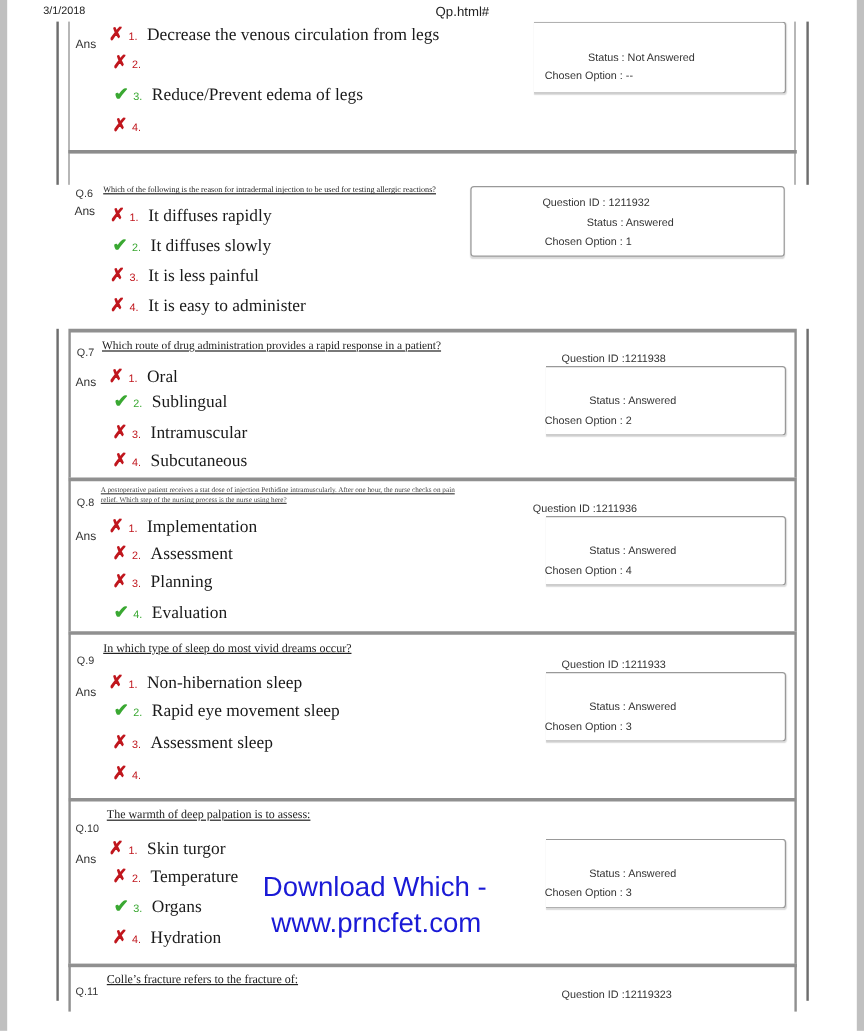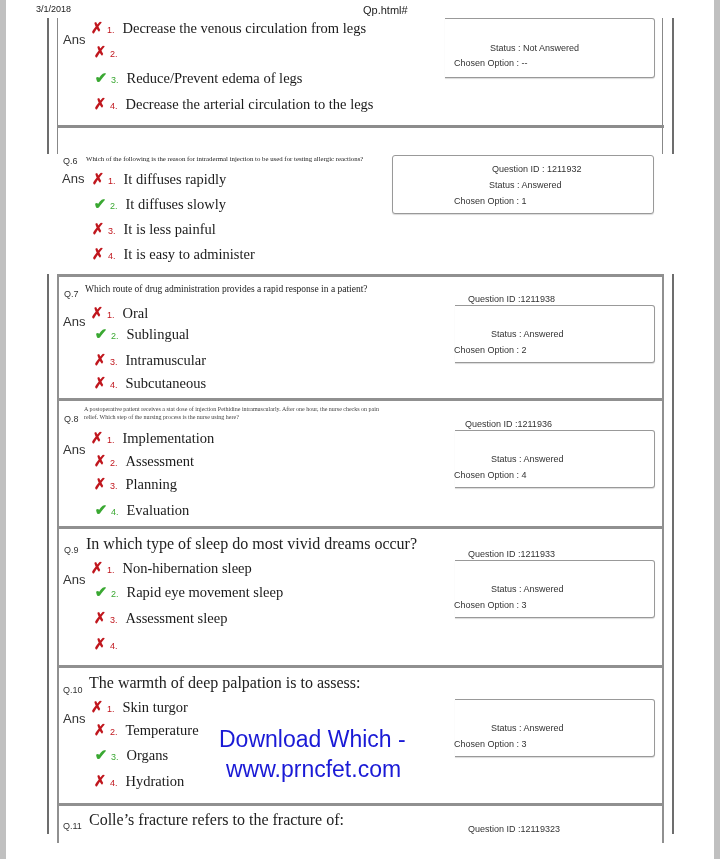"Ans" .ans-label { font-size: 13px -> 10px }
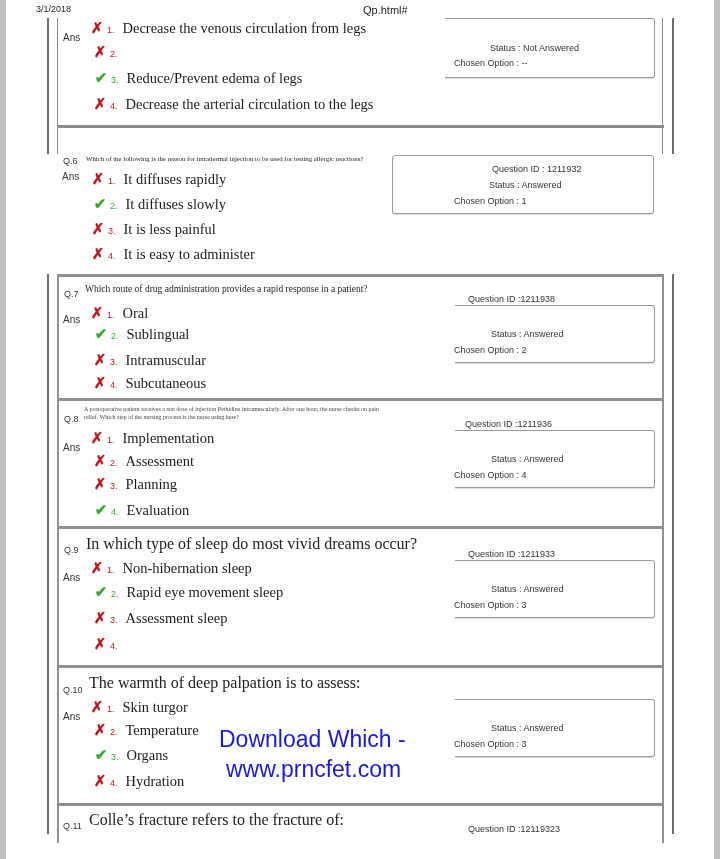"Decrease the arterial circulation to" span.otext { html: <span>Decrease the arterial circulation to the legs</span> -> none }
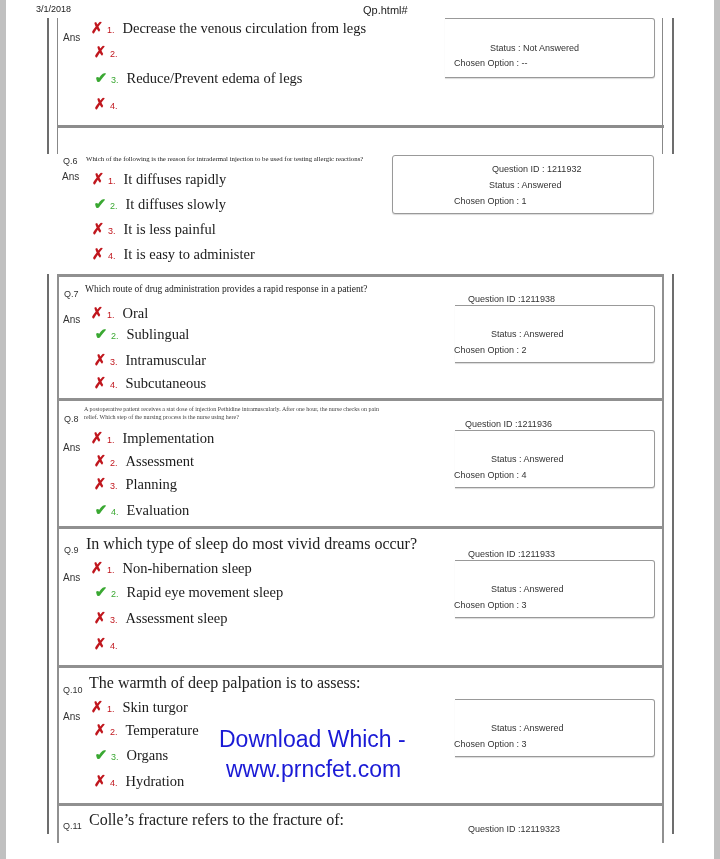"Question ID : 1211932" div.info-line { left: 492px -> 452px }
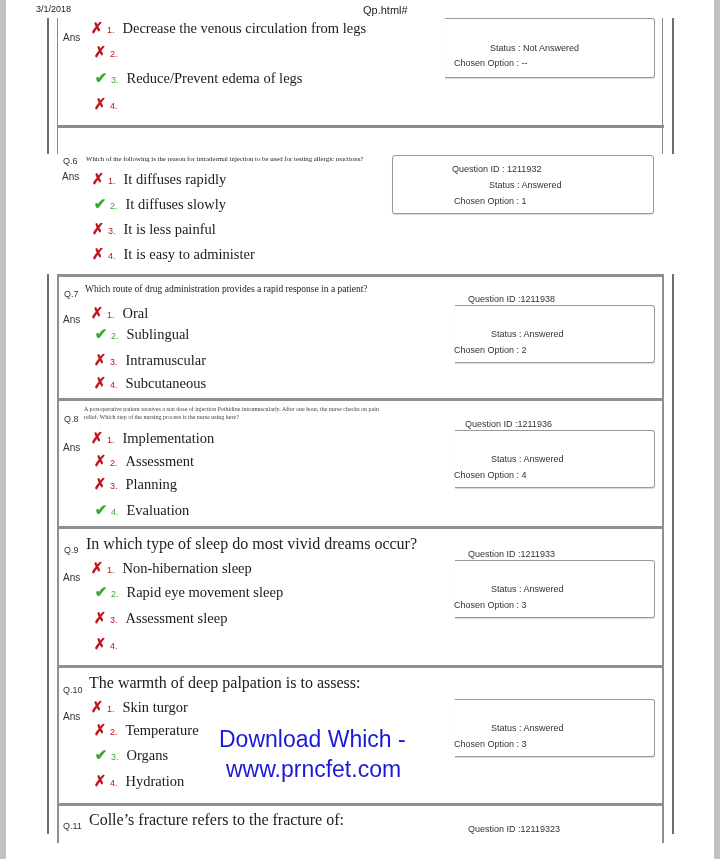"Which route of drug administration" .qtext { text-decoration: none -> underline }
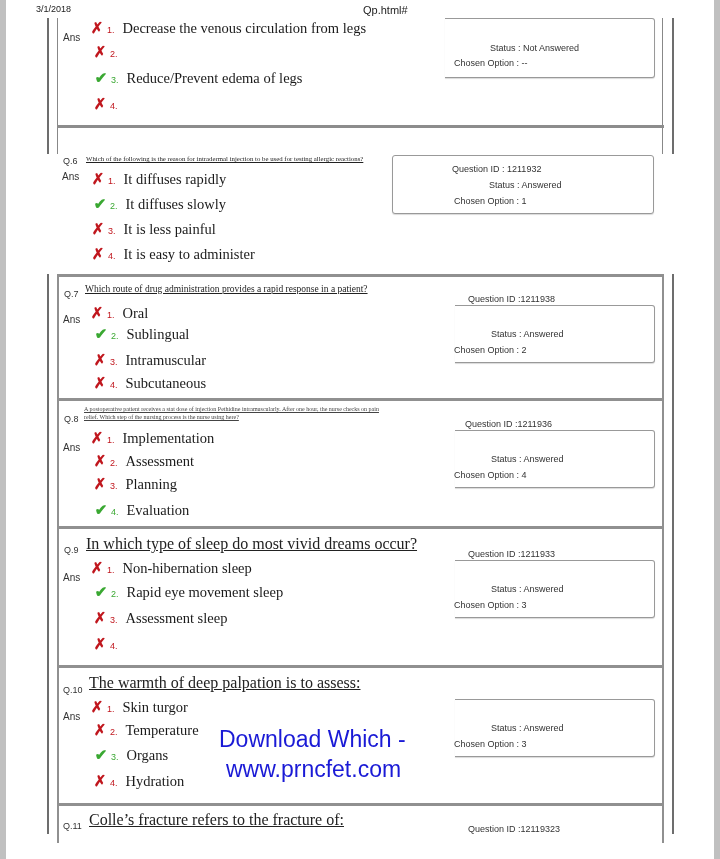"Question ID :1211936" div.info-line { left: 465px -> 444px }
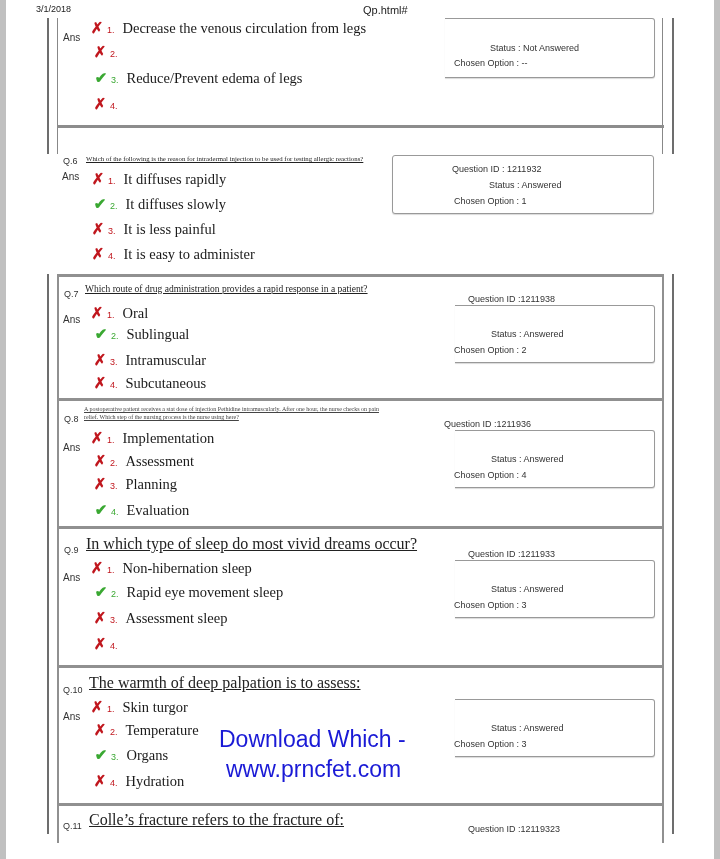"In which type of sleep" .qtext.big { font-size: 16px -> 10px }
